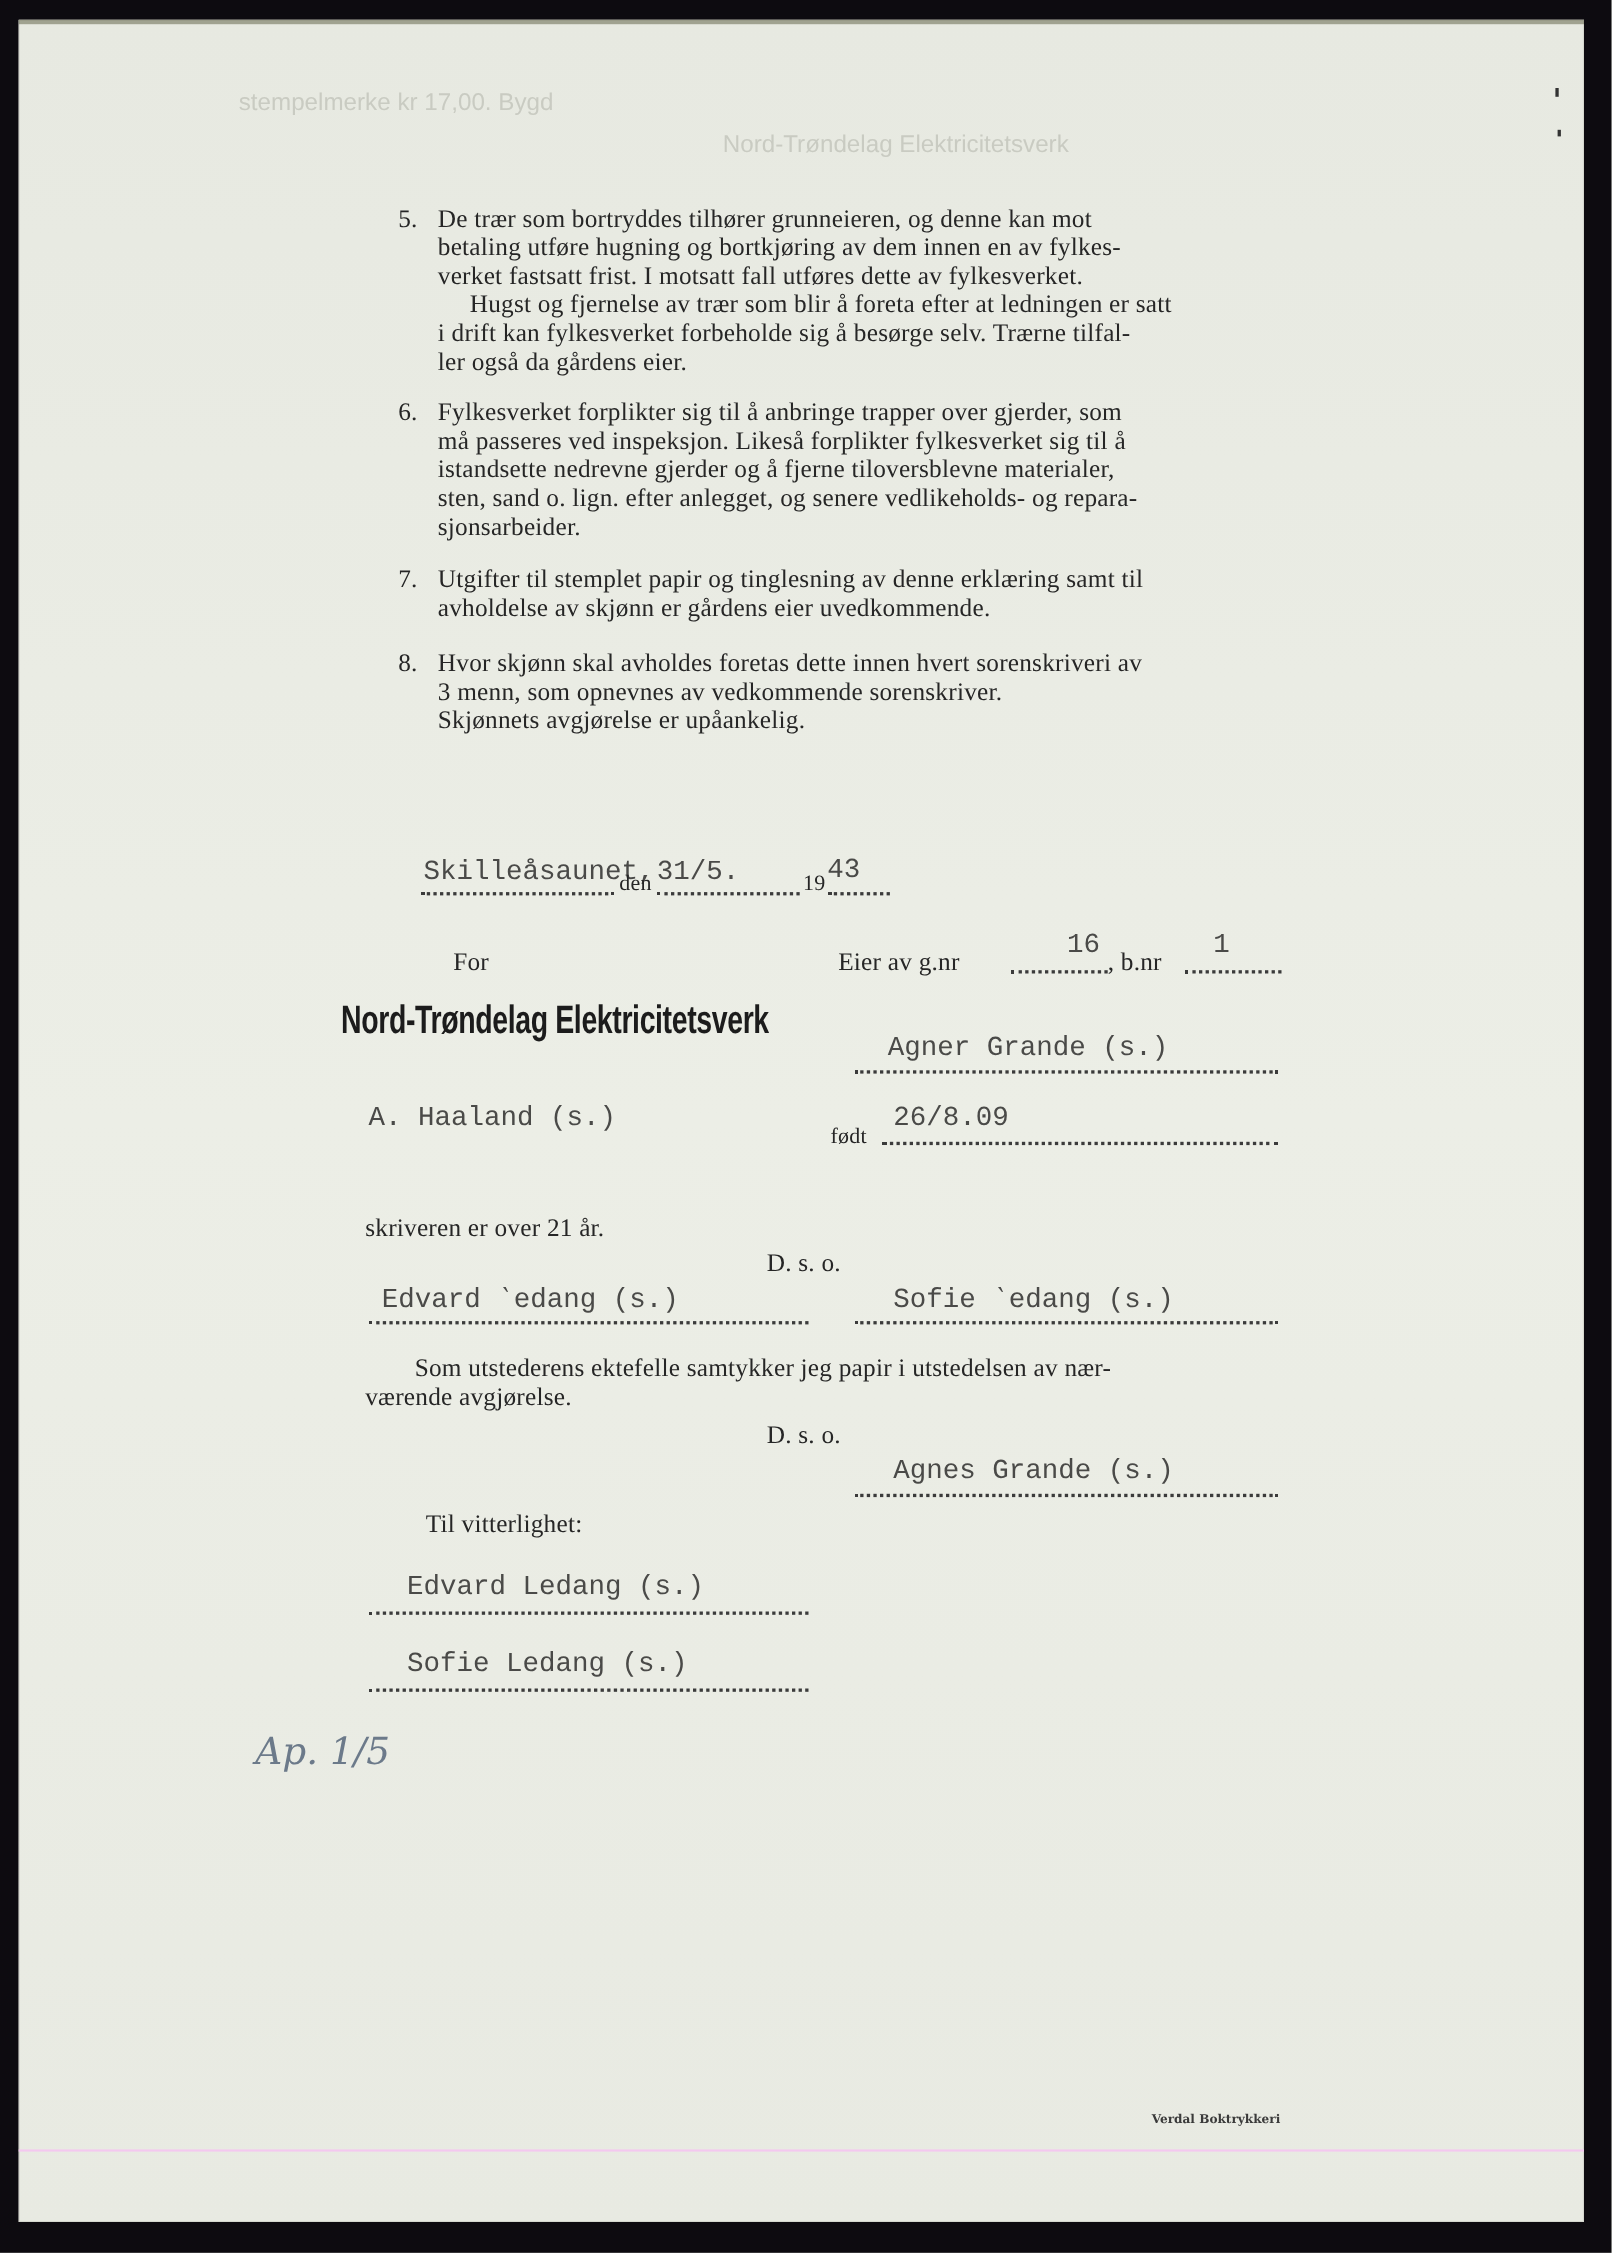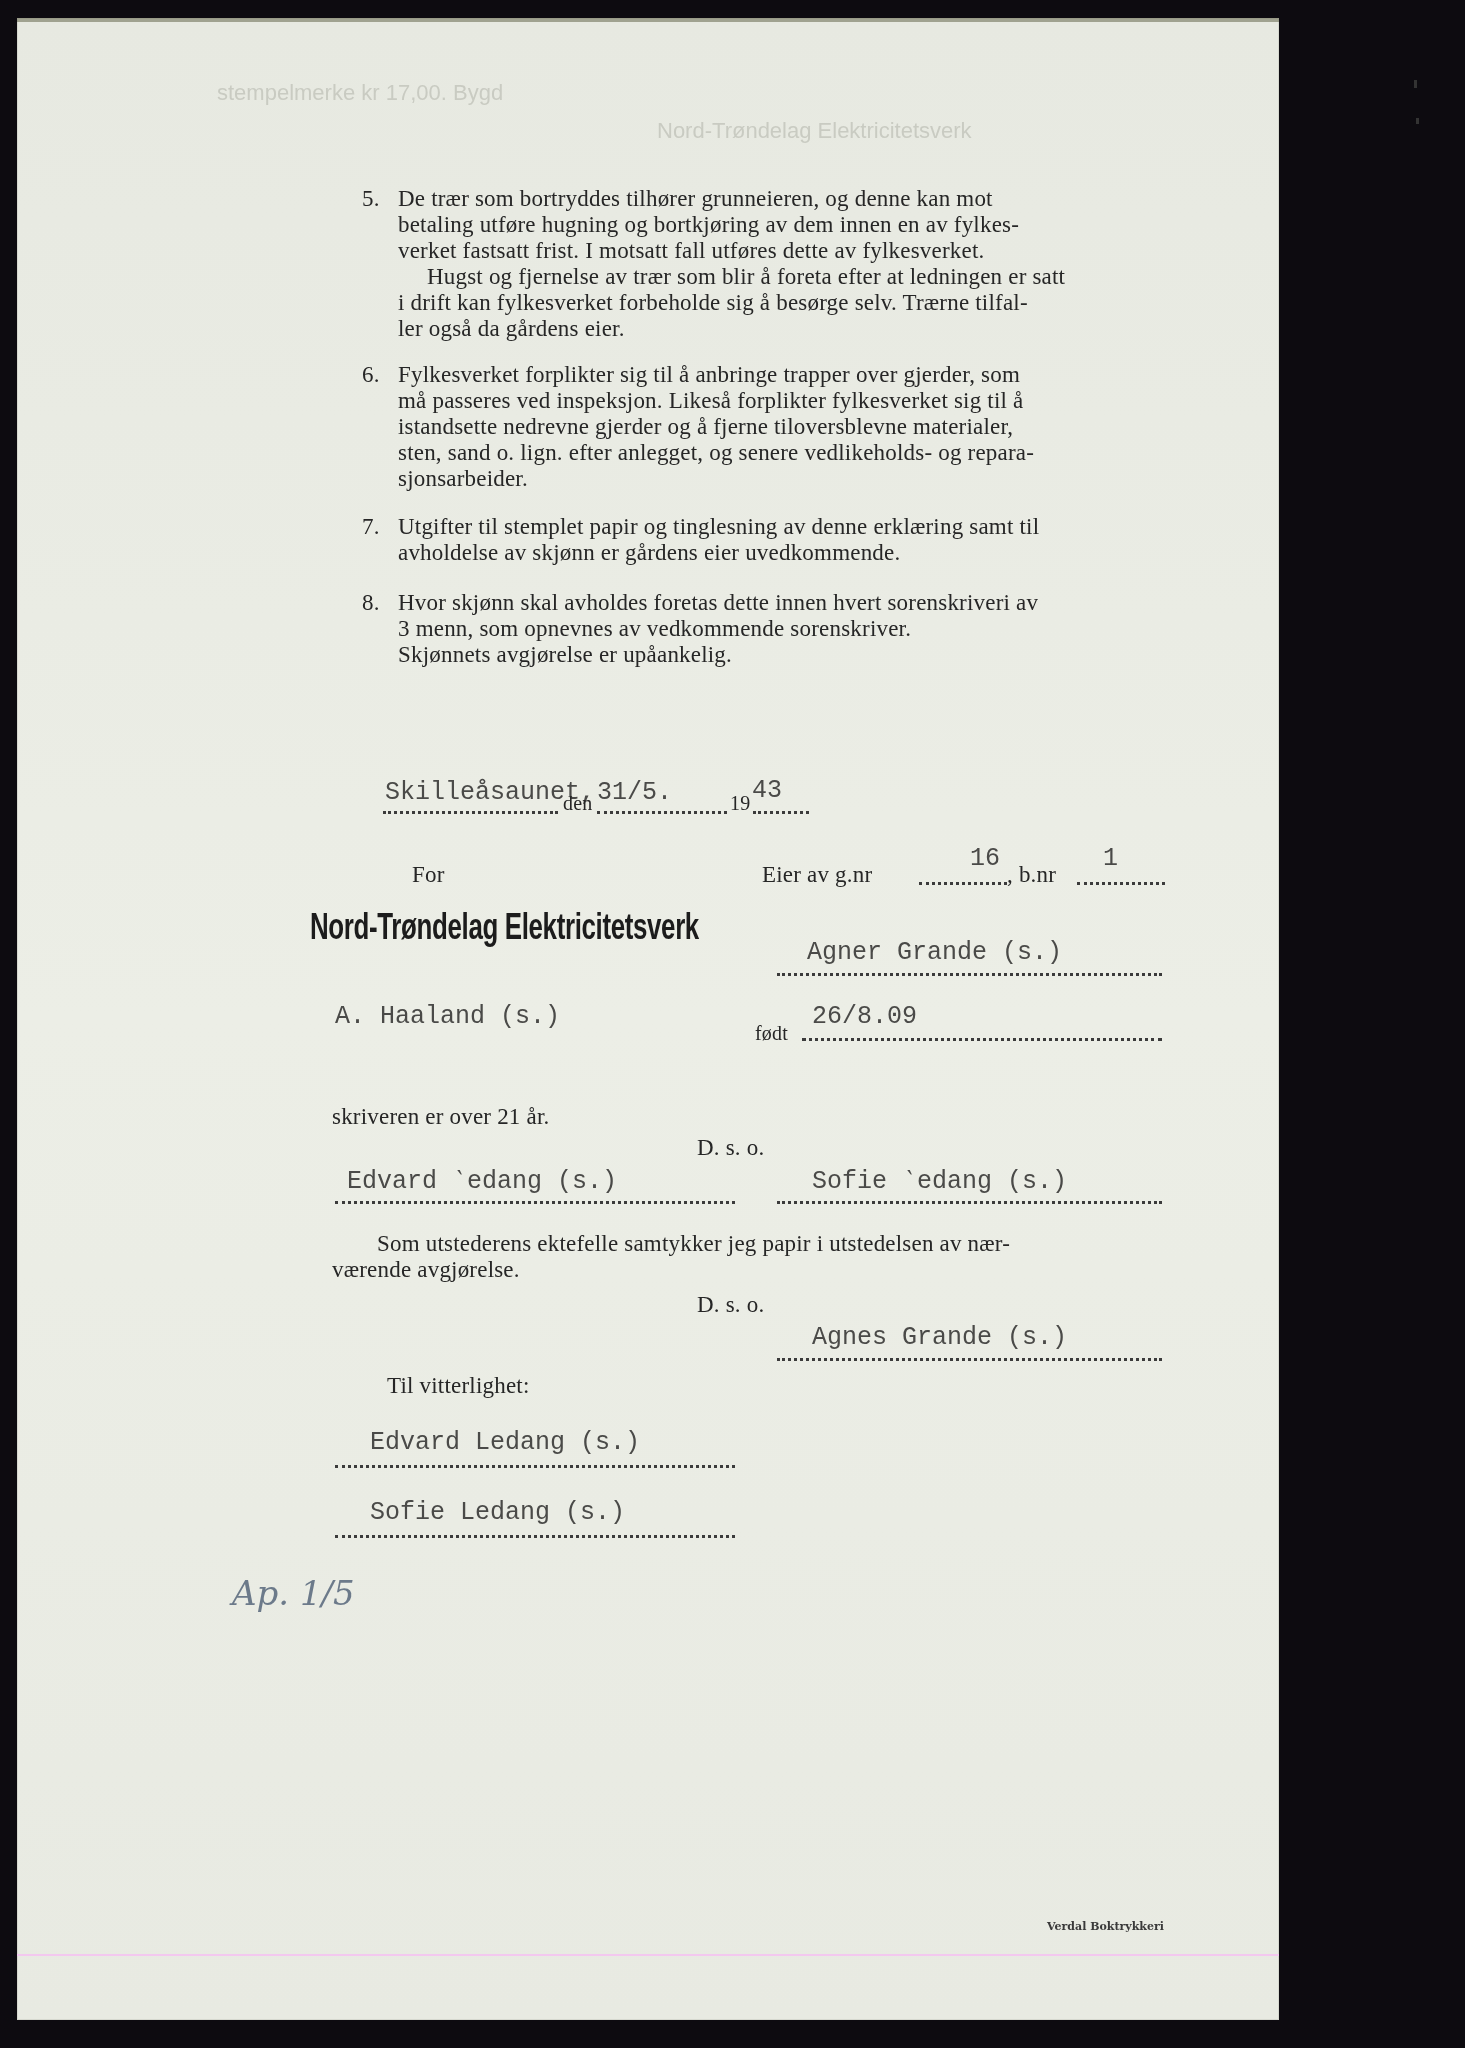"stempelmerke kr 17,00. Bygd" .paper { width: 1262px -> 1423px }
